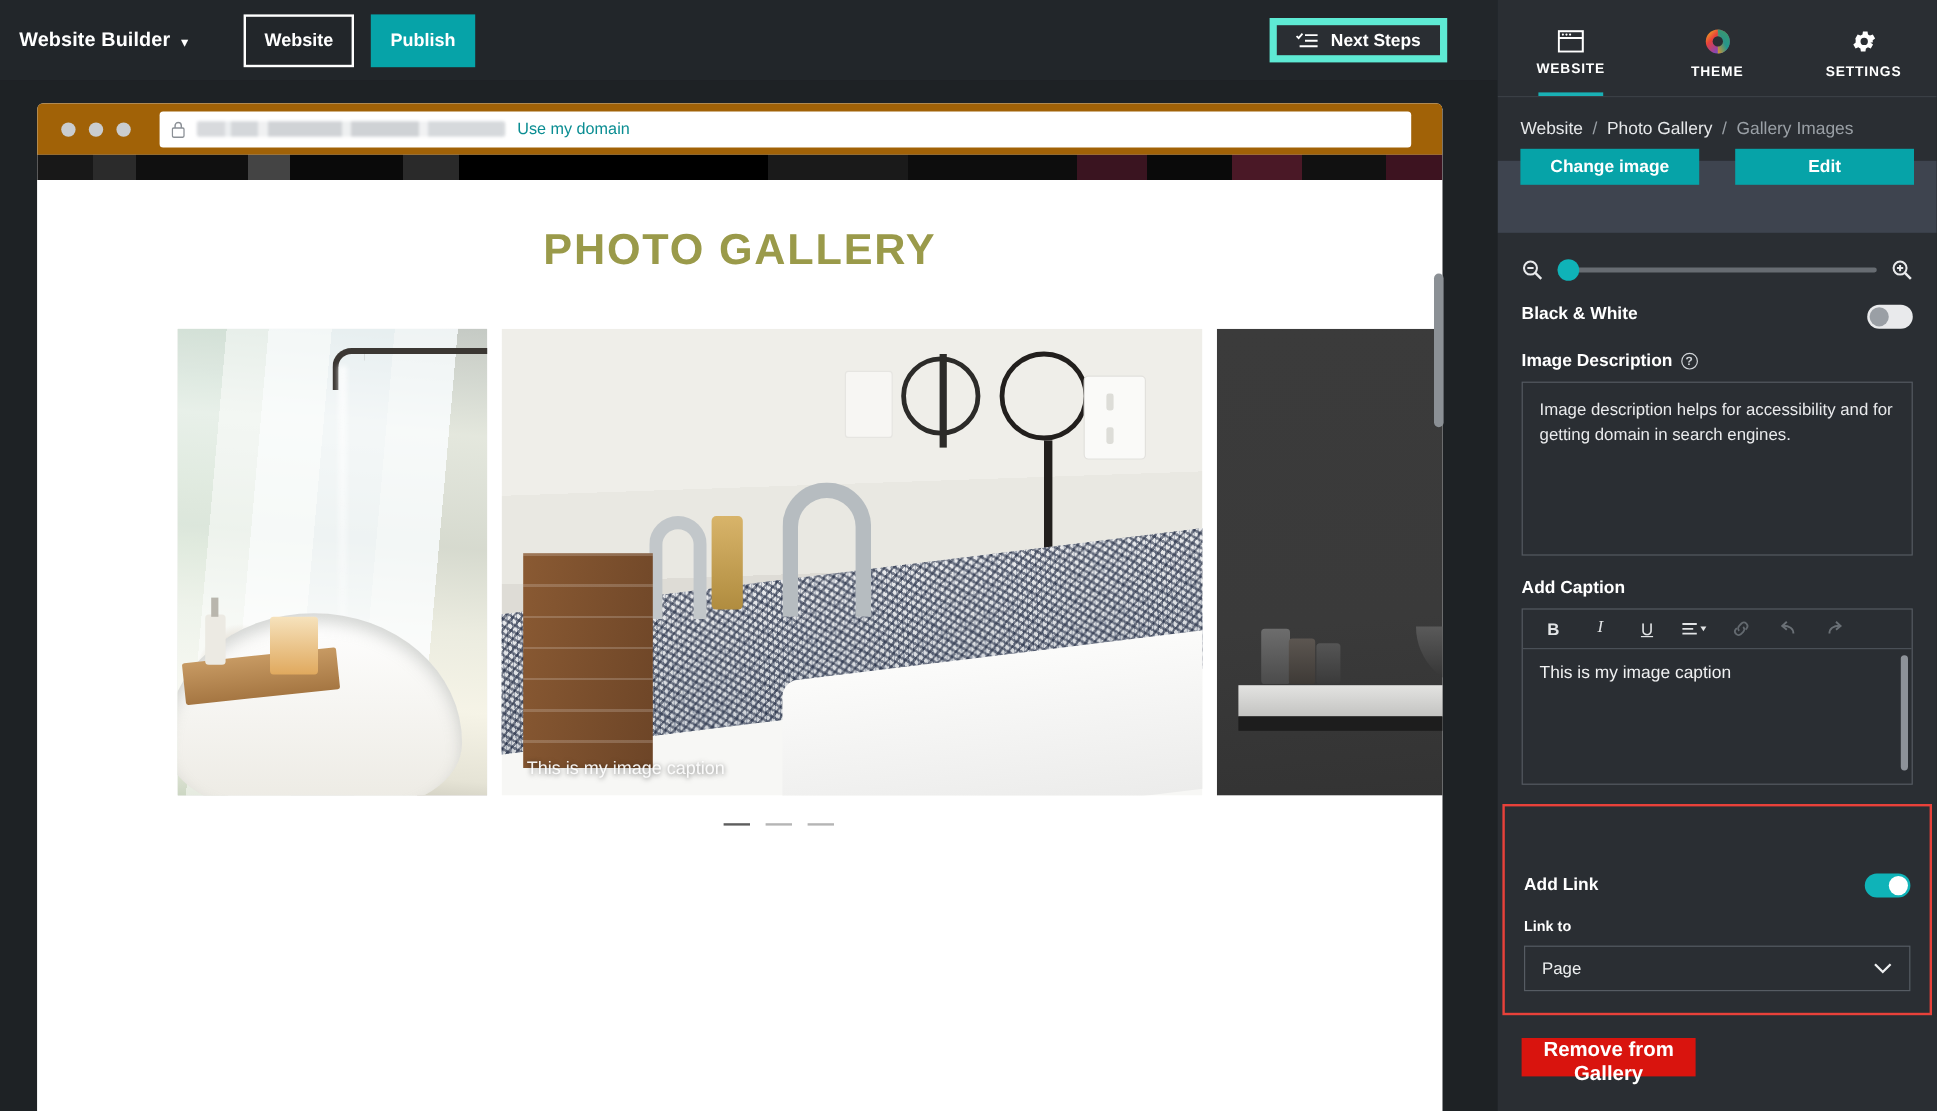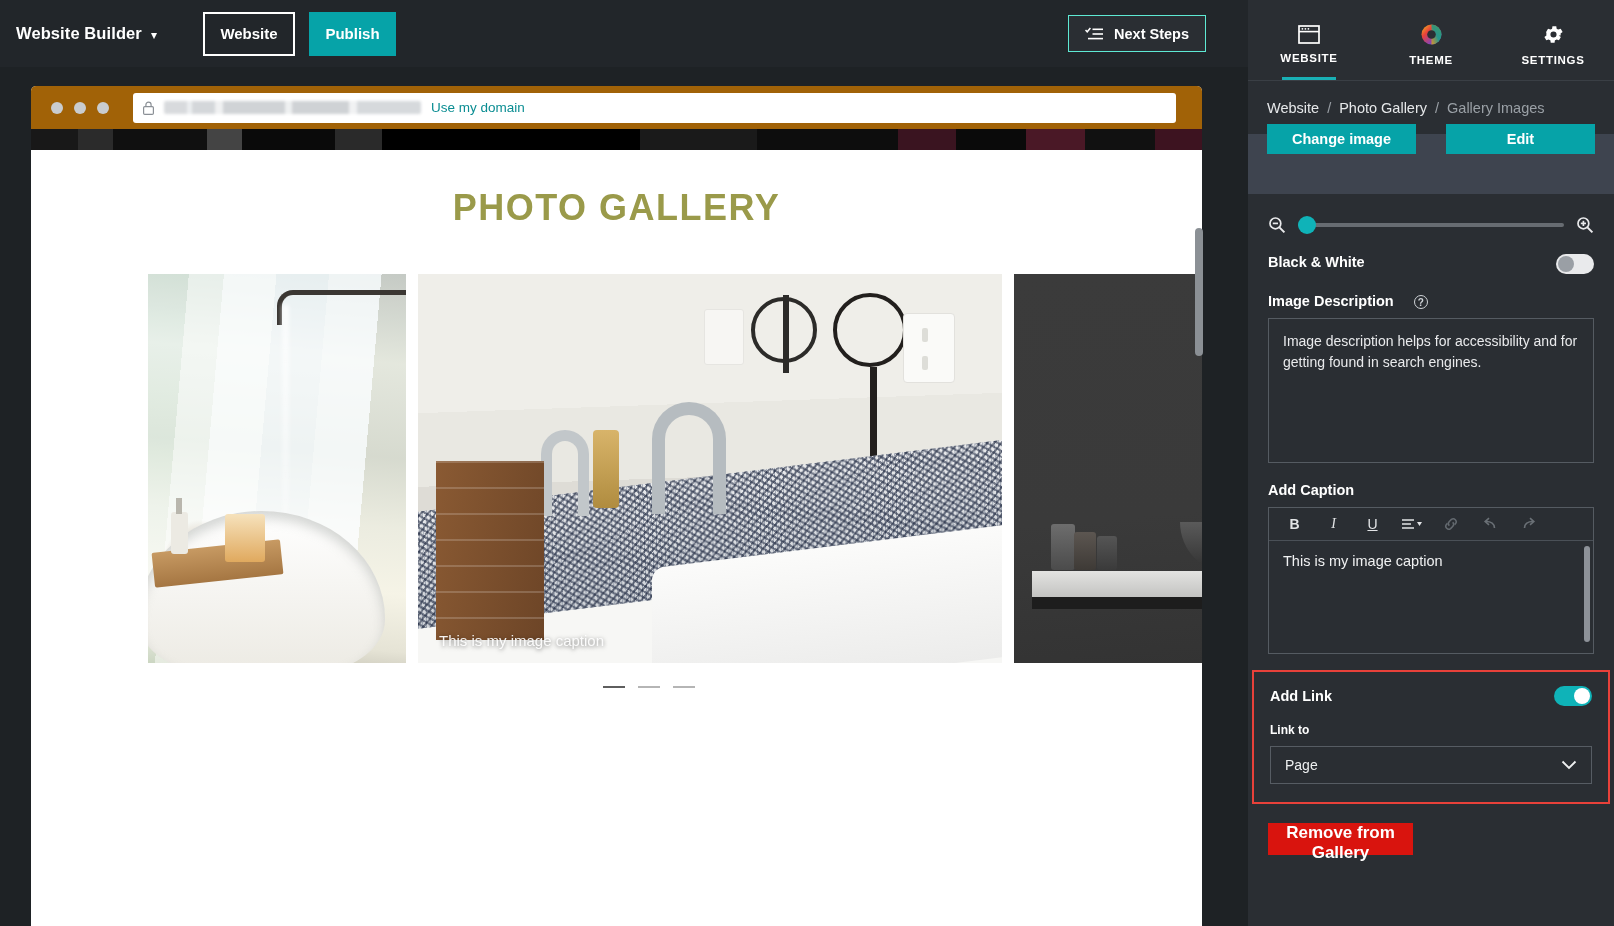"Next Steps" .btn-nextsteps { border: 1px solid #5eead4 -> 6px solid #5eead4 }
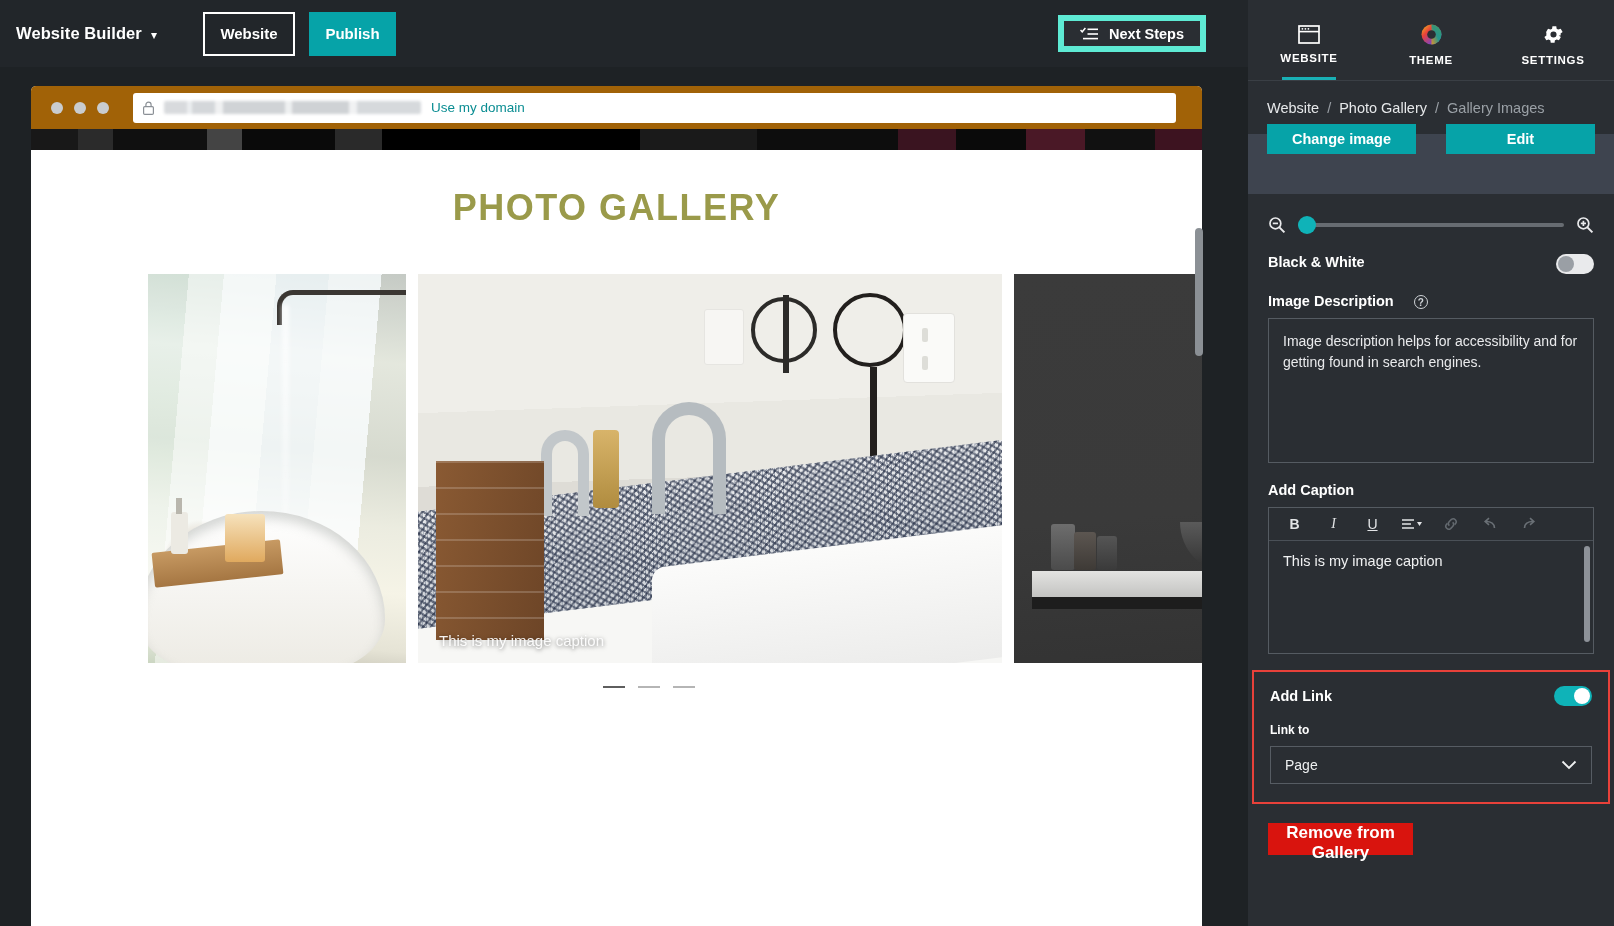"Image Description" .sec-head { align-items: flex-end -> center; gap: 20px -> 7px }
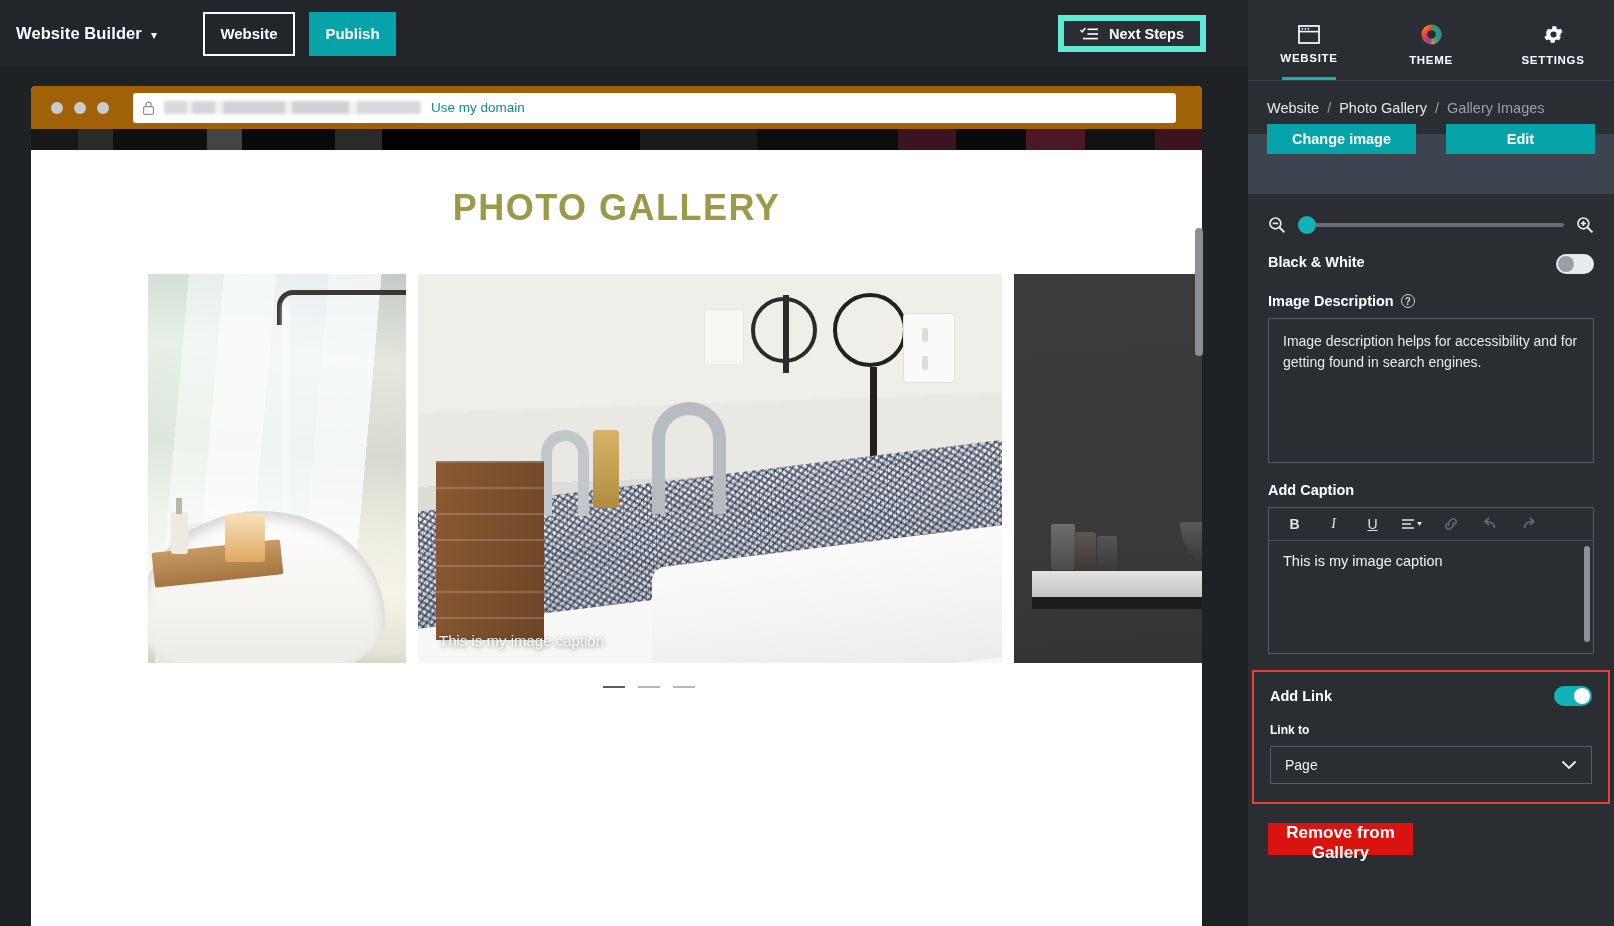"Image description helps for" div.desc-box { text: found -> domain }
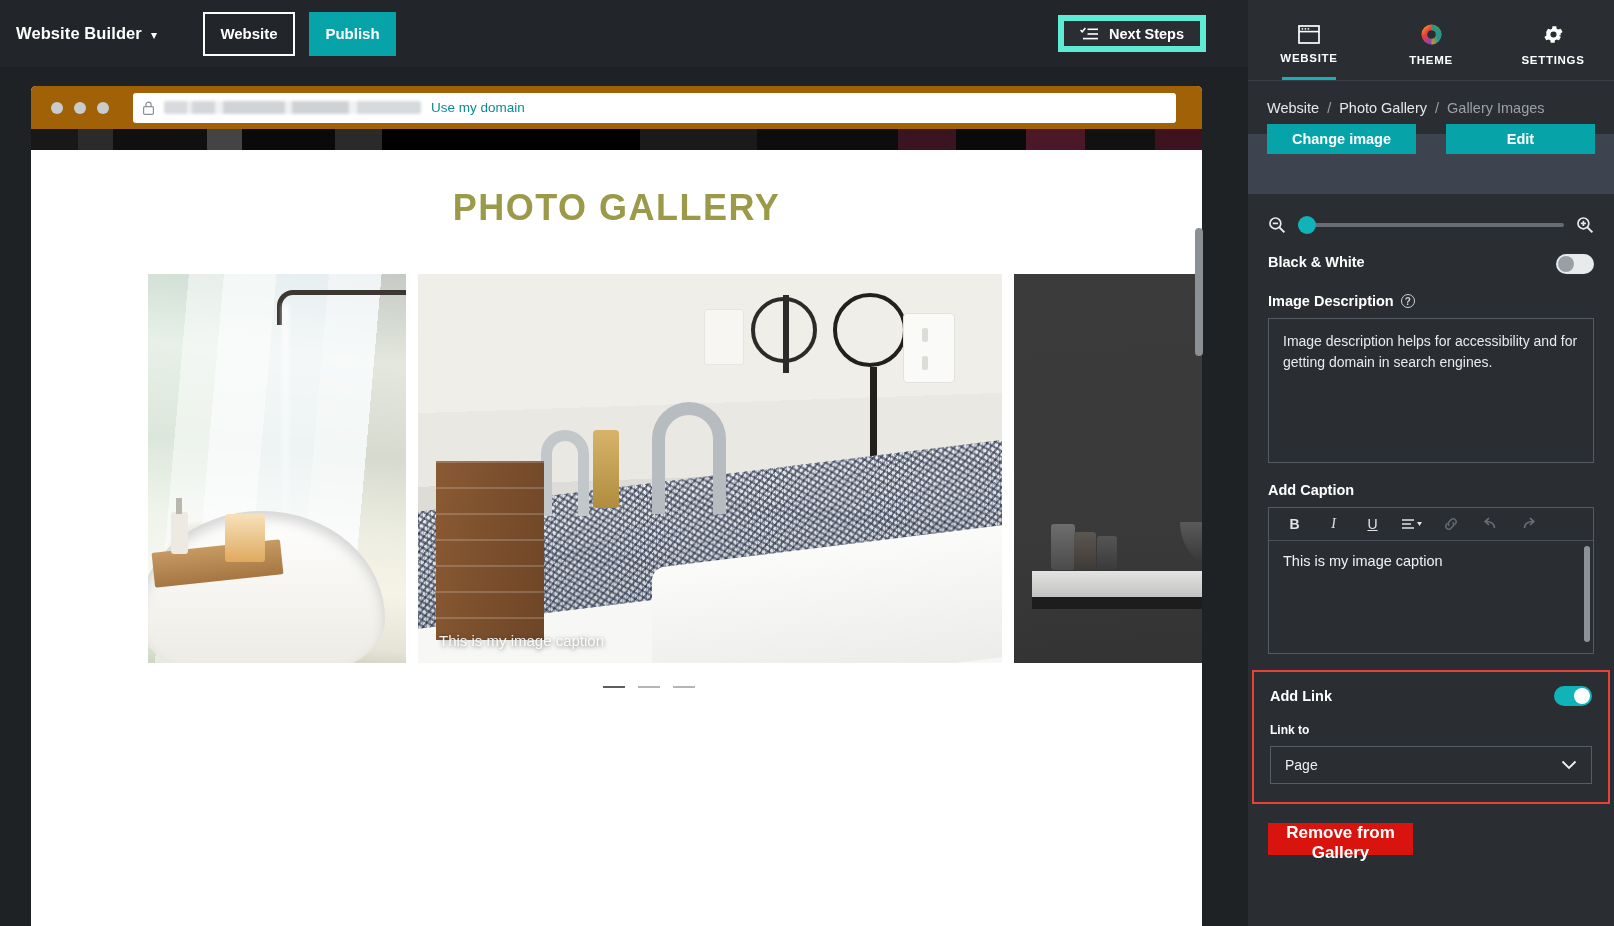"Add Link" .row-link { margin-top: none -> 42px }
